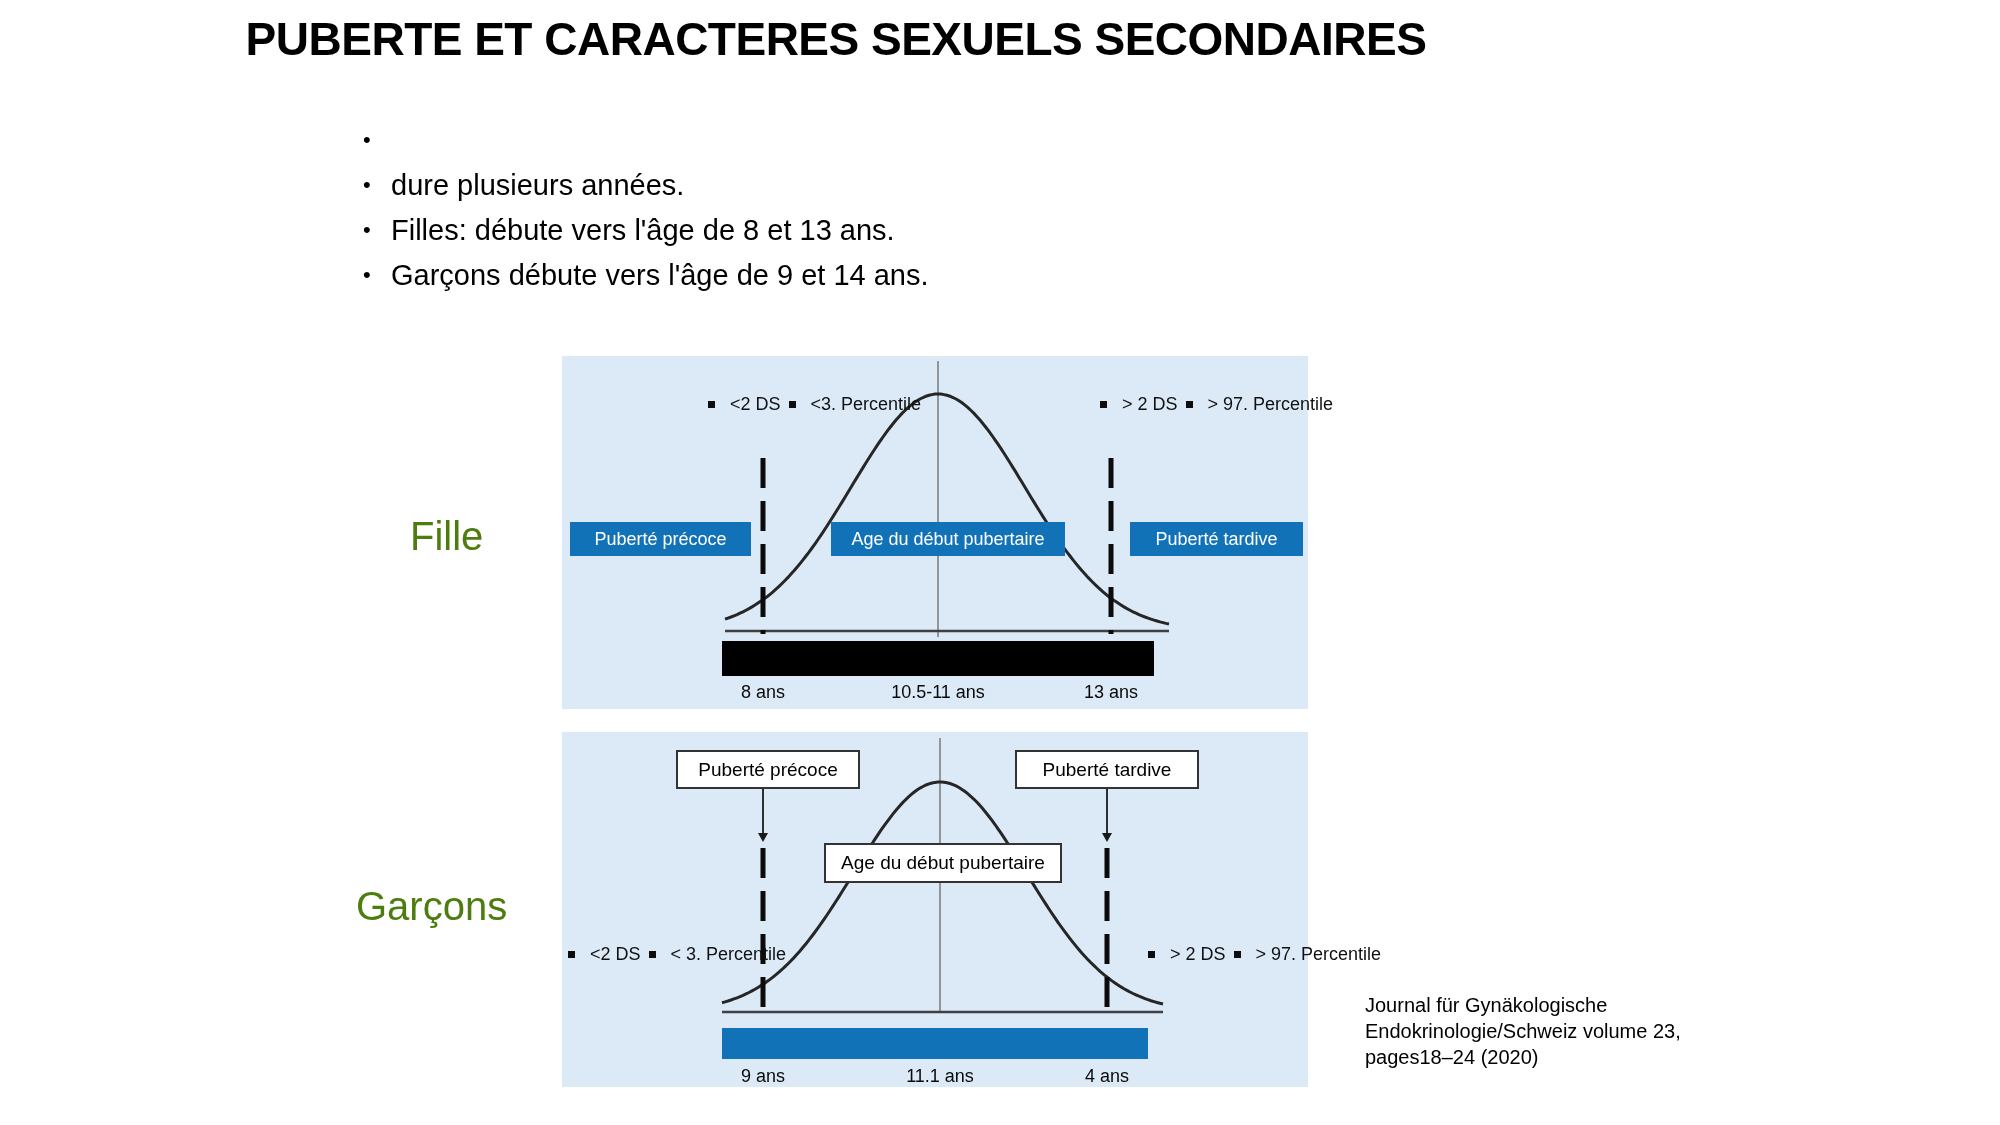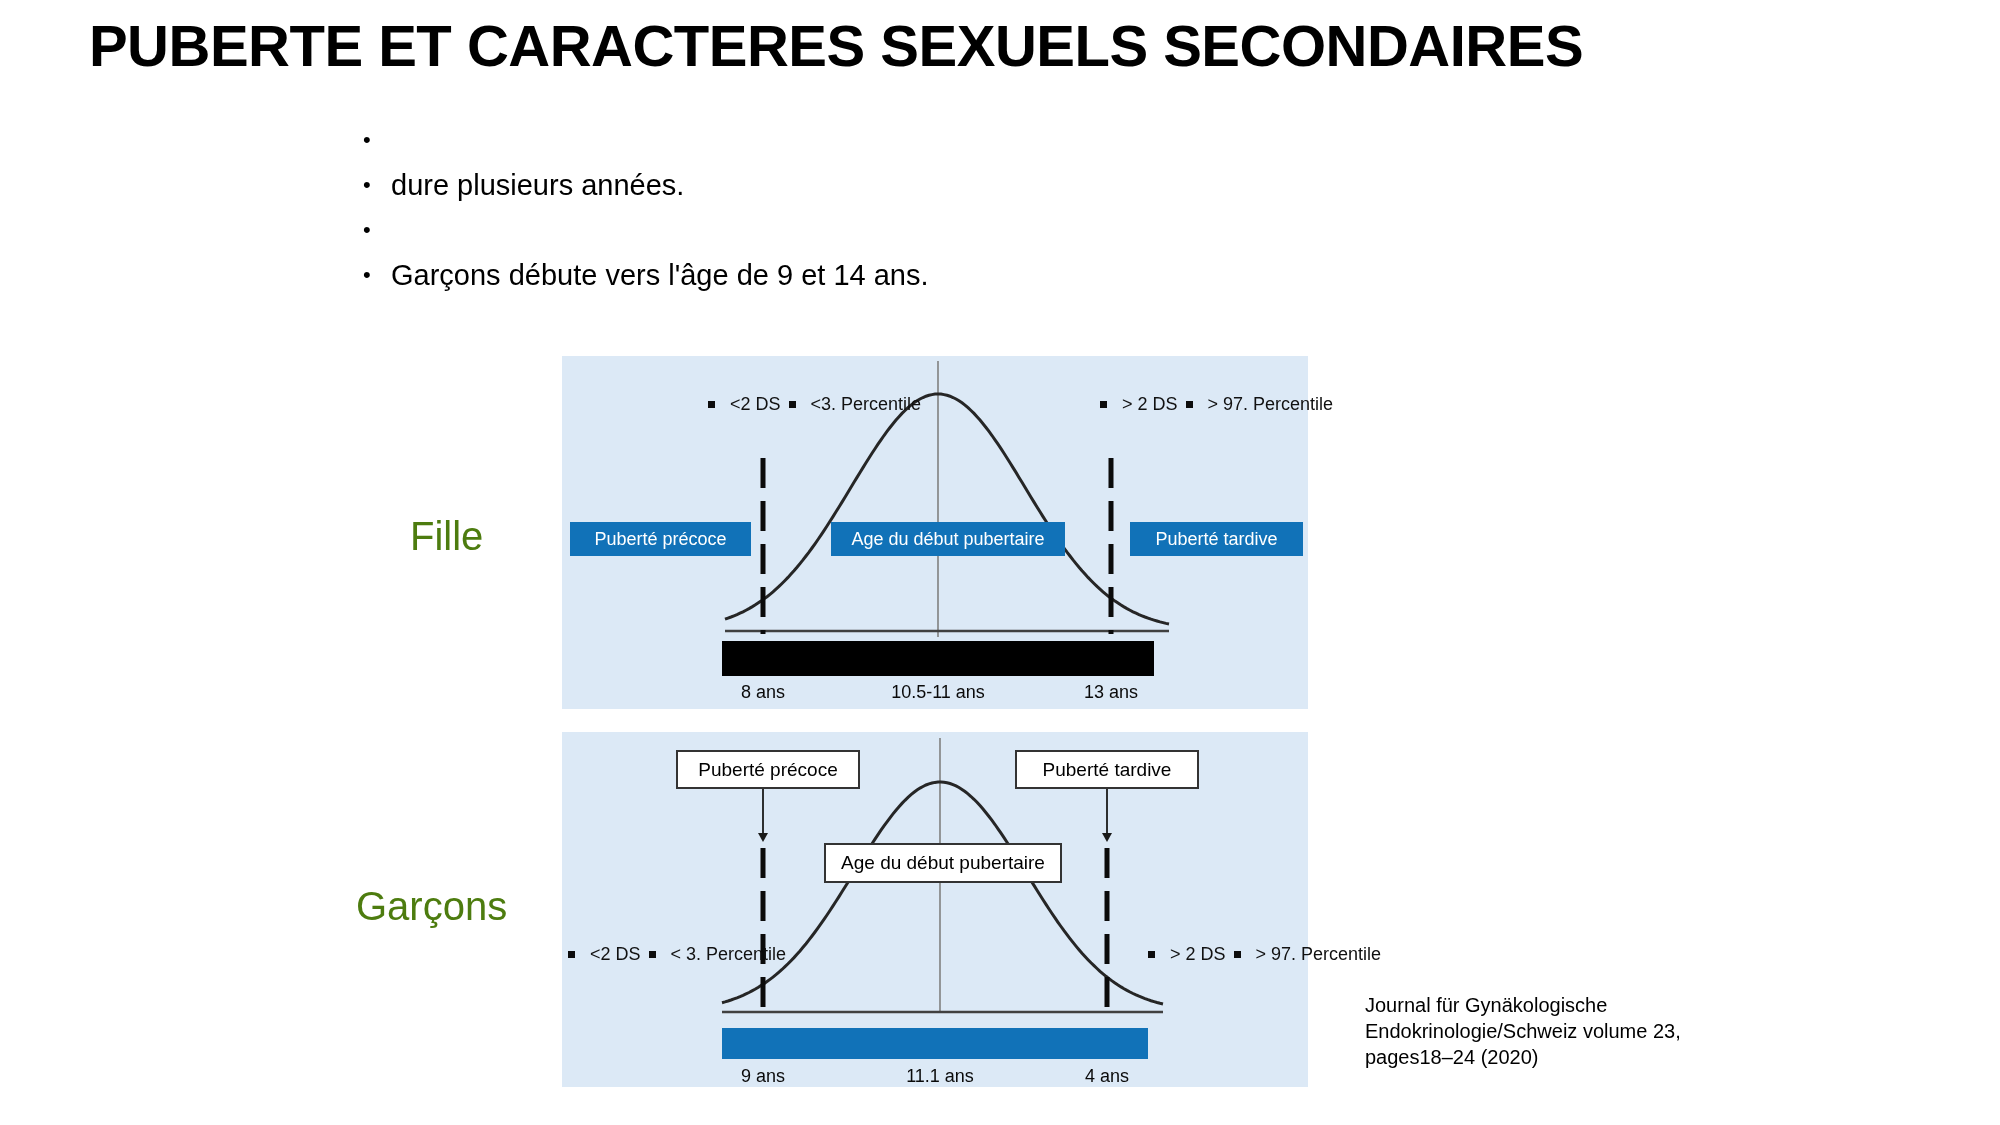"PUBERTE ET CARACTERES SEXUELS" .title { font-size: 58px -> 46px }
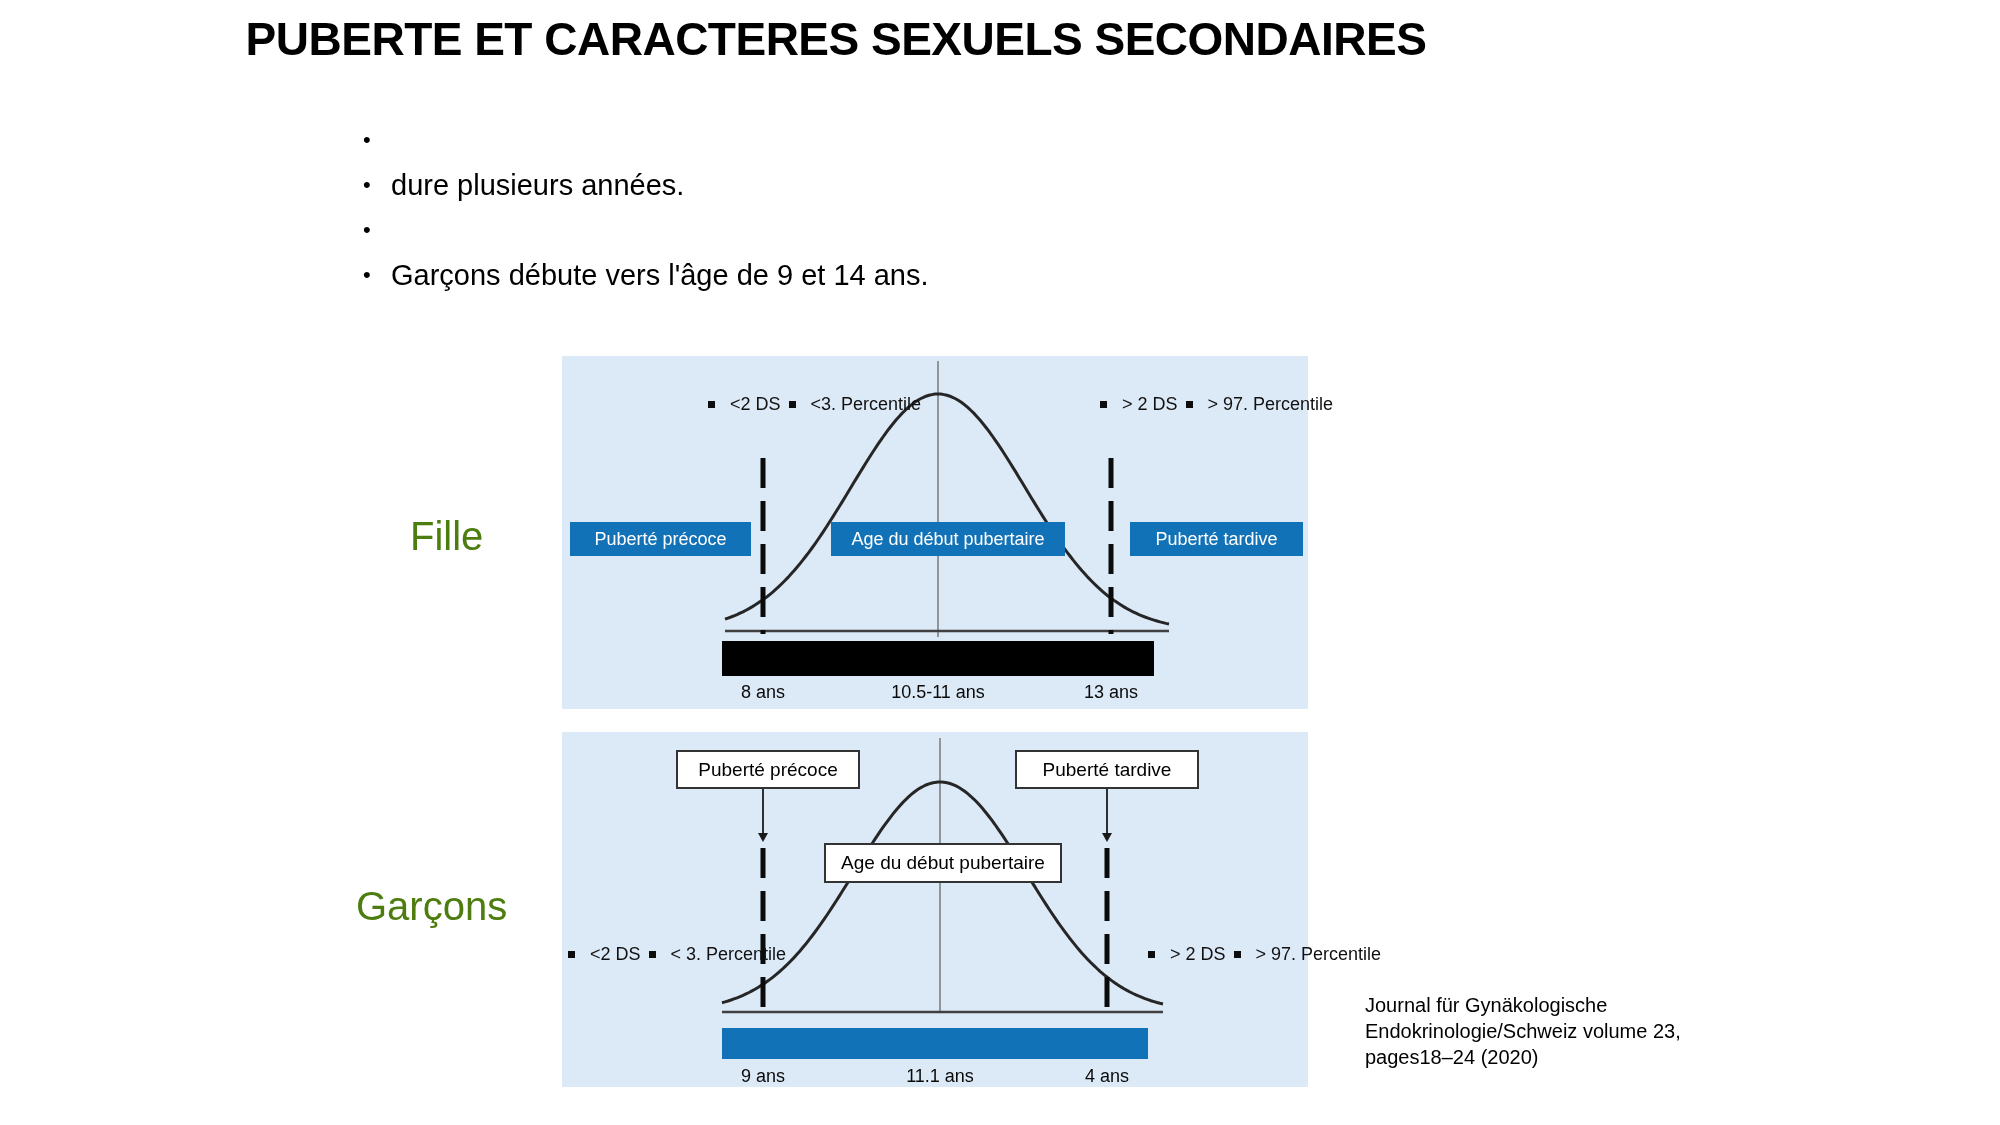"Filles: débute vers l'âge de" span.btxt { html: none -> <span>Filles: débute vers l'âge de 8 et 13 ans.</span> }
